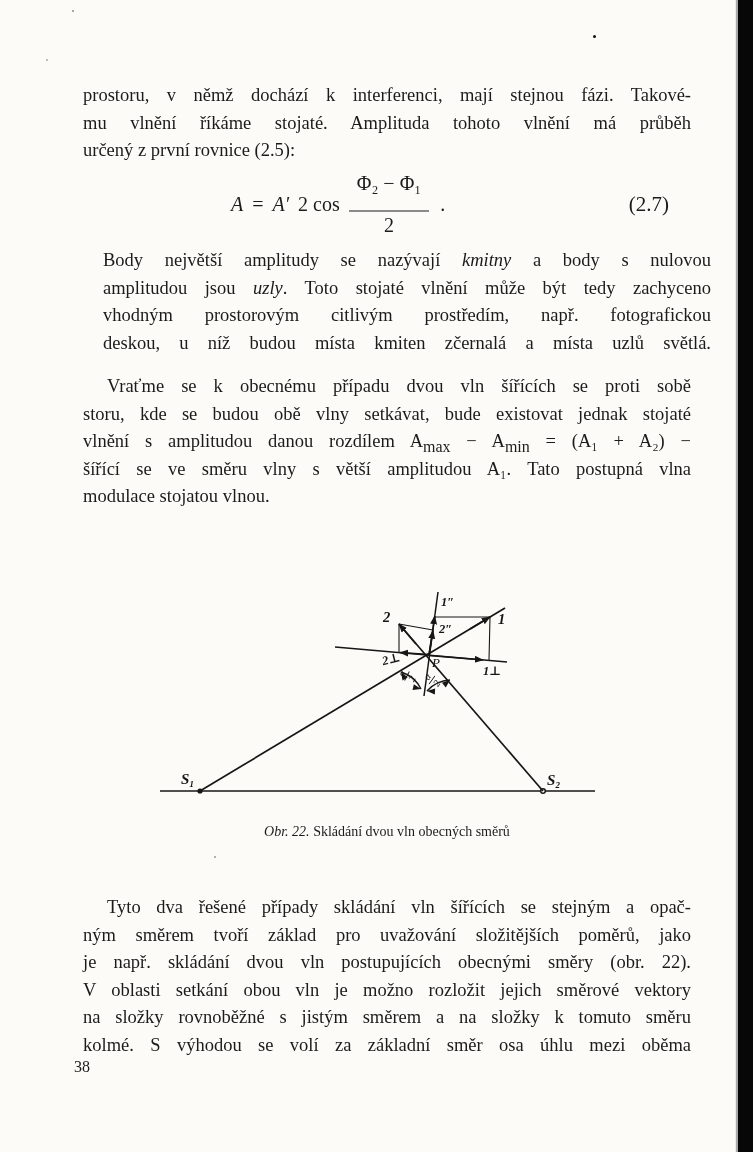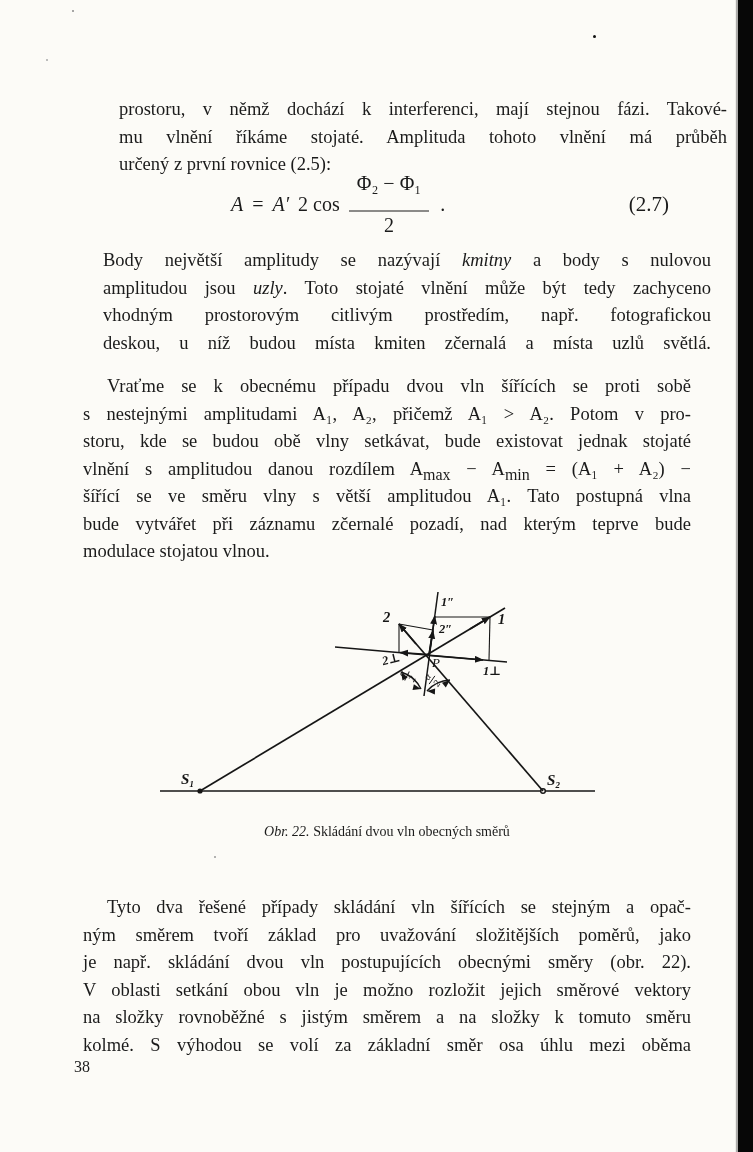"prostoru, v němž dochází k" div.content-block { margin-left: 36px -> none; top: 96px -> 82px }
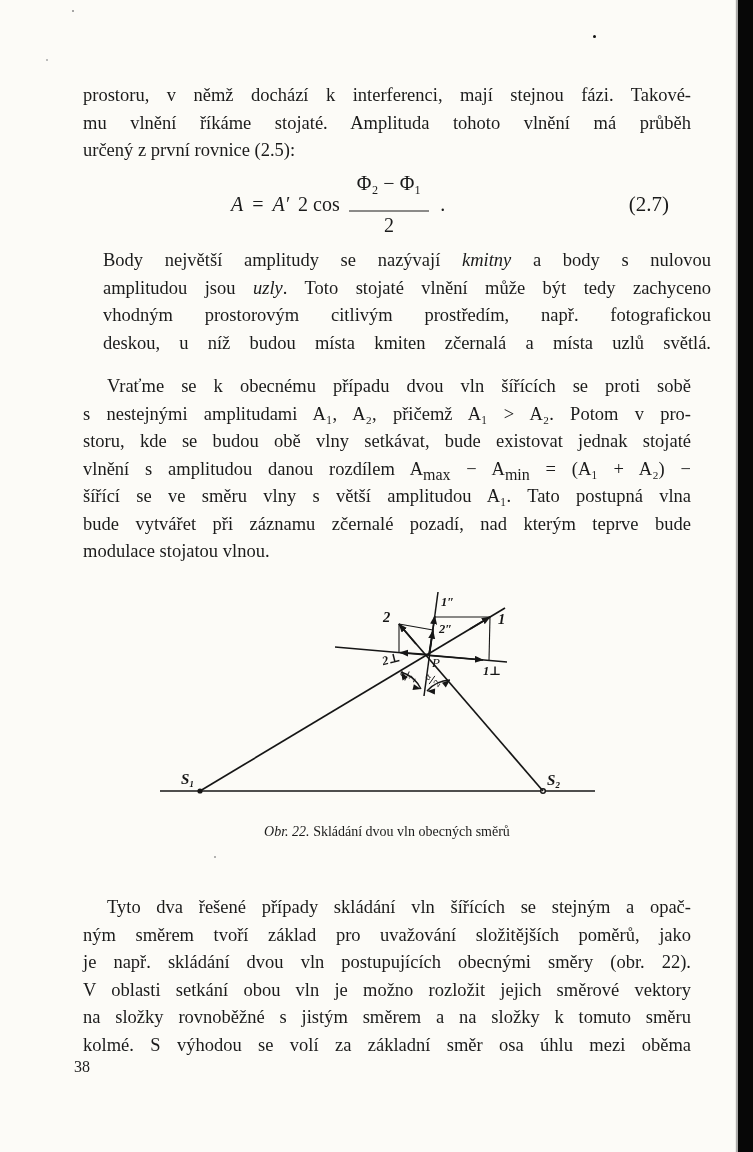"s nestejnými amplitudami A₁, A₂," span.line { html: <span>s nestejnými amplitudami A₁, A₂, přičemž A₁ &gt; A₂. Potom v pro-</span> -> none }
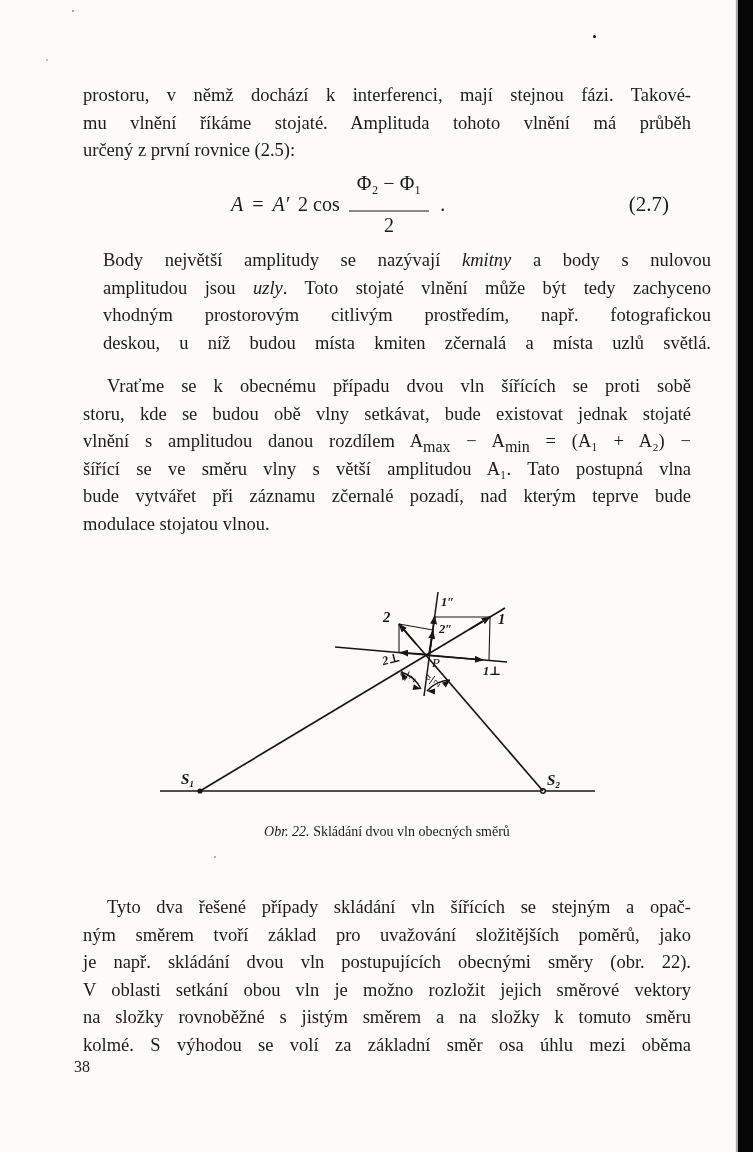"bude vytvářet při záznamu zčernalé" span.line { html: <span>bude vytvářet při záznamu zčernalé pozadí, nad kterým teprve bude</span> -> none }
